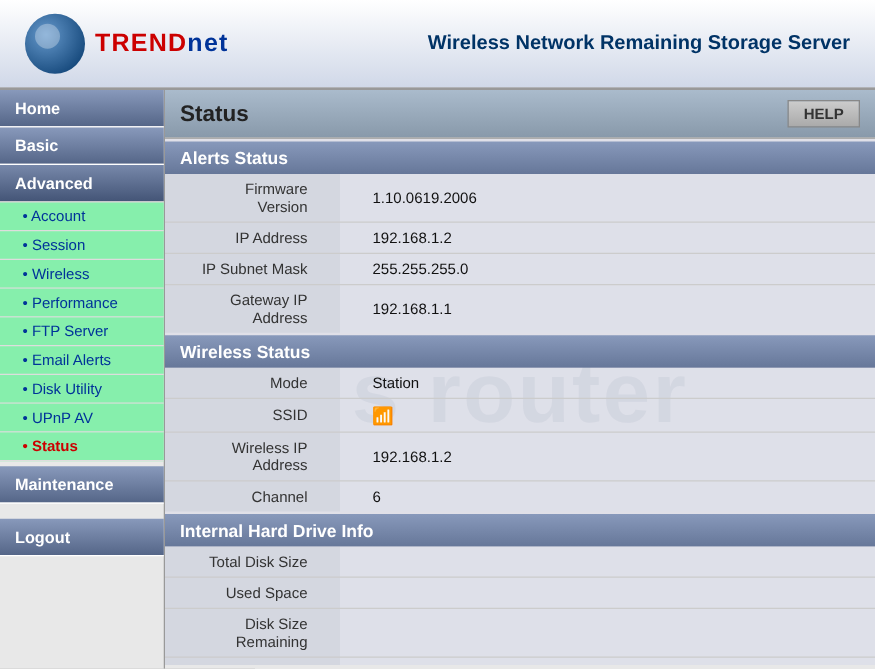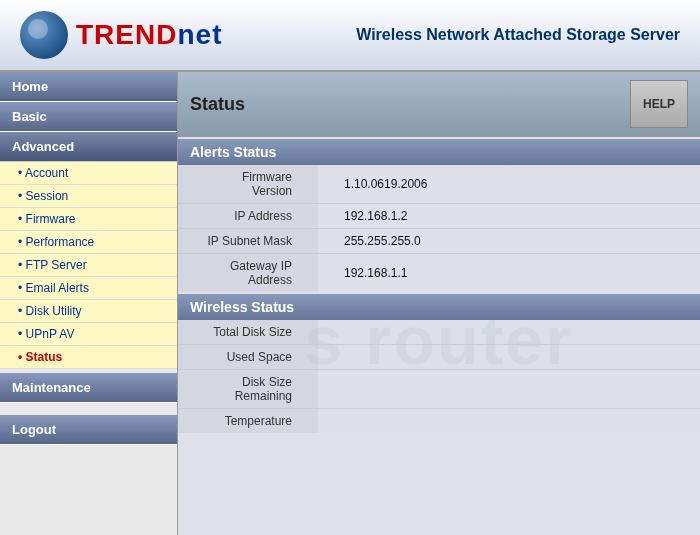"TRENDnet" .logo-text { font-size: 28px -> 20px }
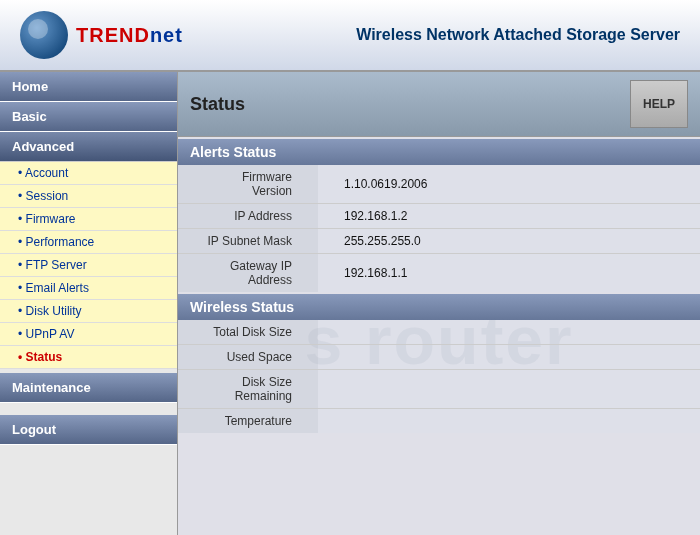"Wireless Network Attached Storage Server" div.main-title { text: Attached -> Remaining }
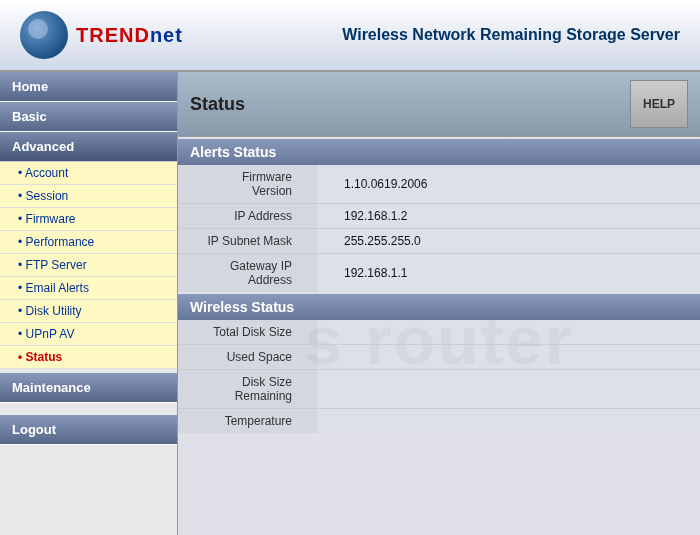"Home" .sidebar { width: 178px -> 132px }
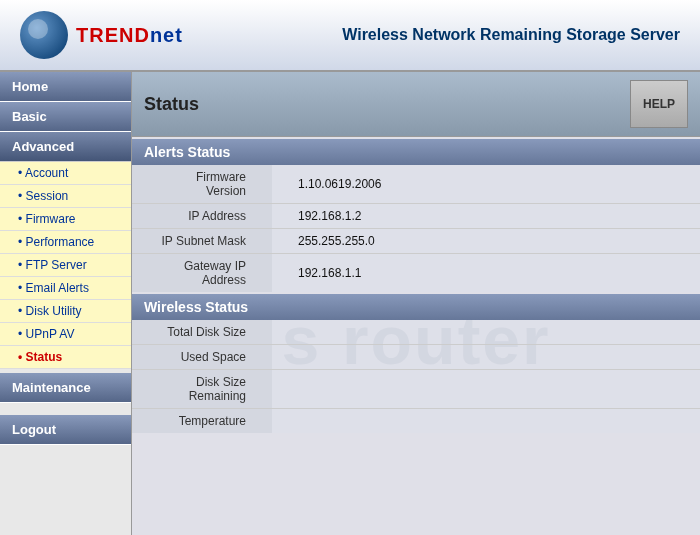"HELP" .help-button { padding: 16px 12px -> 3px 12px }
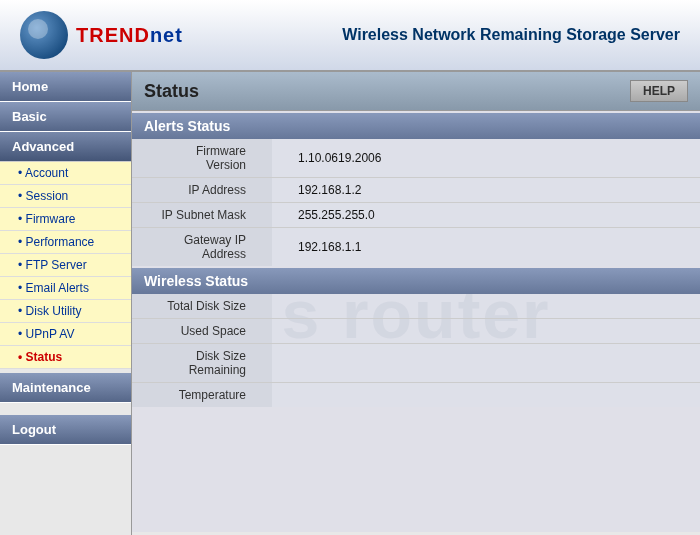"Account" .nav-sub-item { background: #fef9c3 -> #86efac }
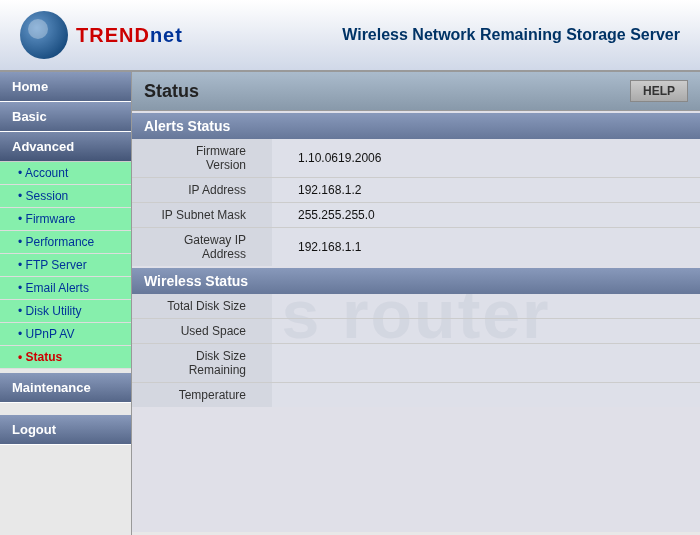"Firmware" a.nav-sub-item { text: Firmware -> Wireless }
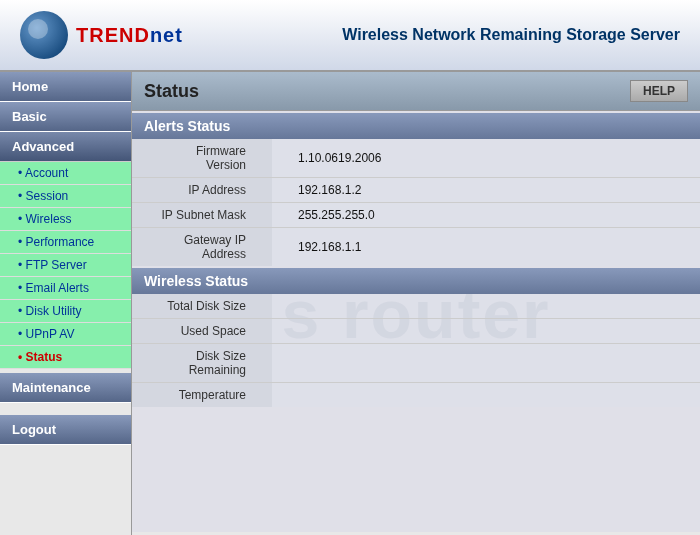"Mode" table.info-table { html: none -> <table> <tbody> <tr> <td>Mode</td> <td>Station</td> </tr> <tr> <td>SSID</td> <td> <span>📶</span> </td> </tr> <tr> <td>Wireless IP Address</td> <td>192.168.1.2</td> </tr> <tr> <td>Channel</td> <td>6</td> </tr> </tbody> </table> }
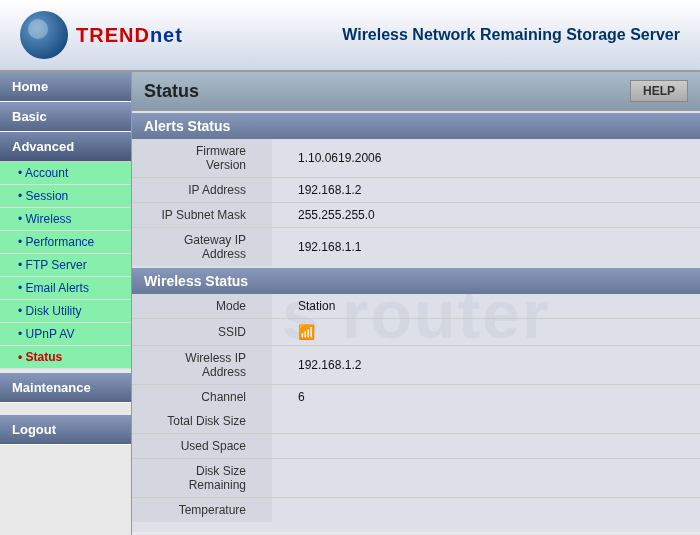"Internal Hard Drive Info" div.section-header { html: none -> <div>Internal Hard Drive Info</div> }
